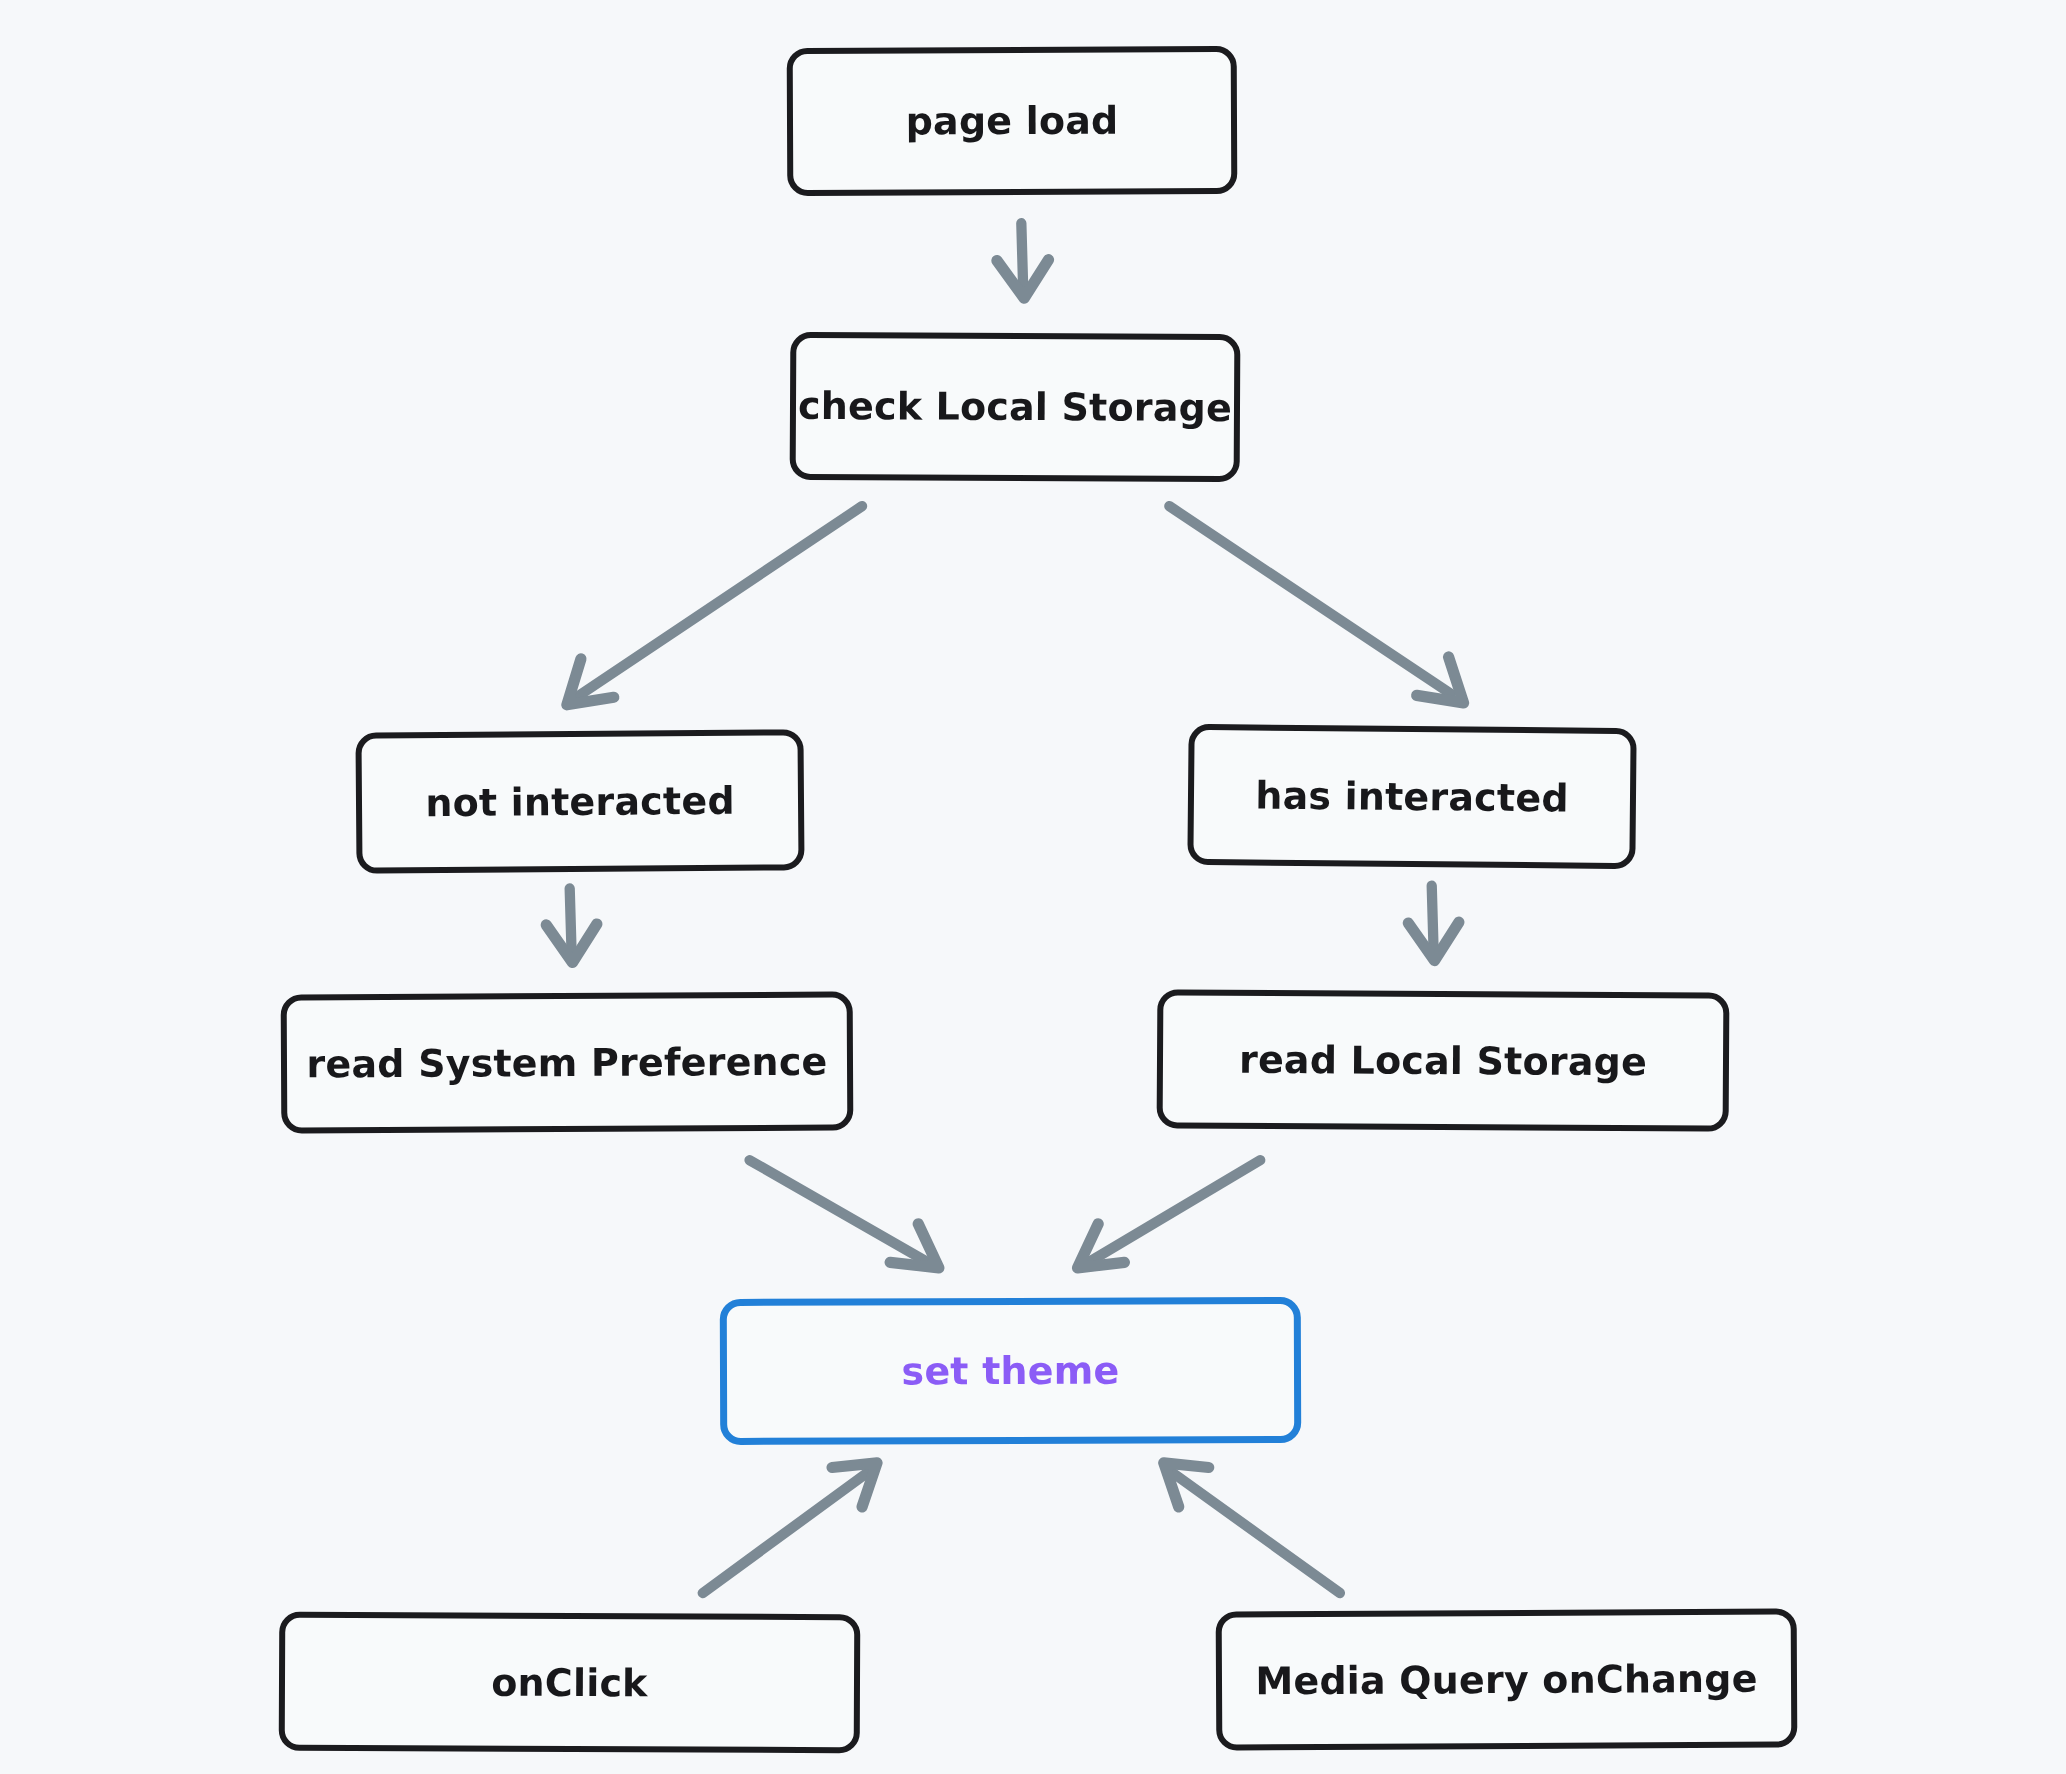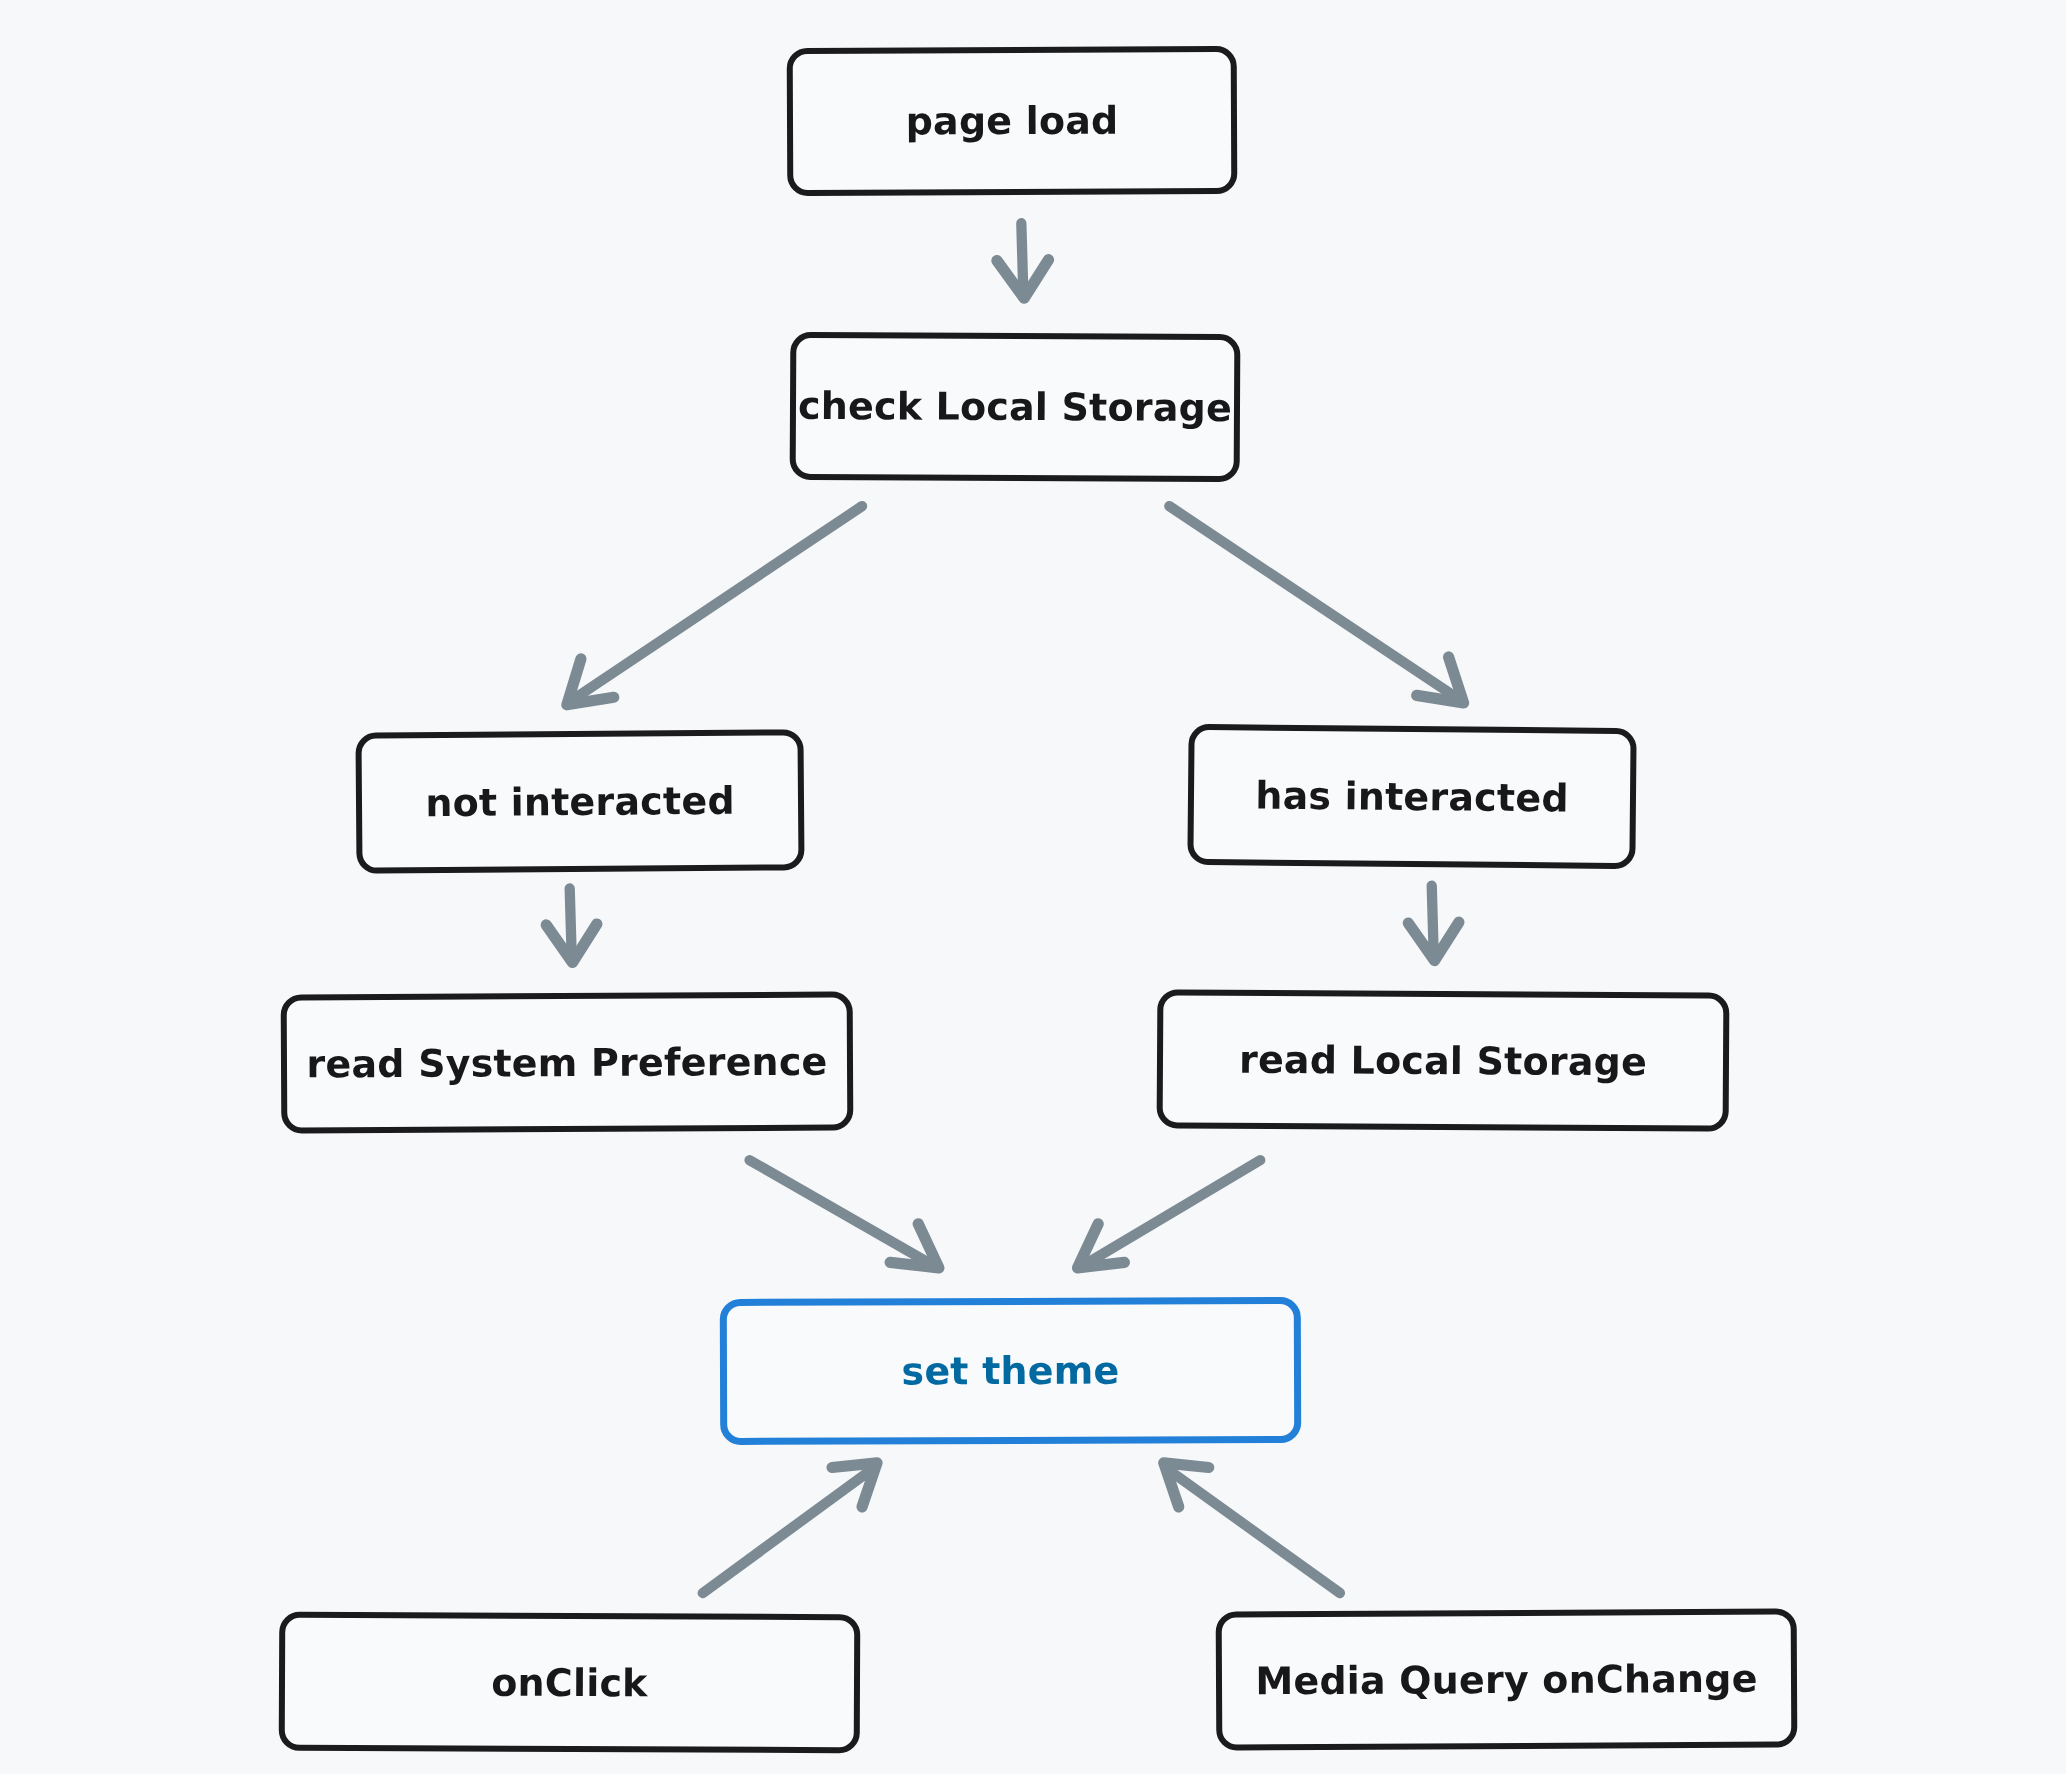"set theme" #node-set-theme .node-label { color: #0369a1 -> #8b5cf6 }
